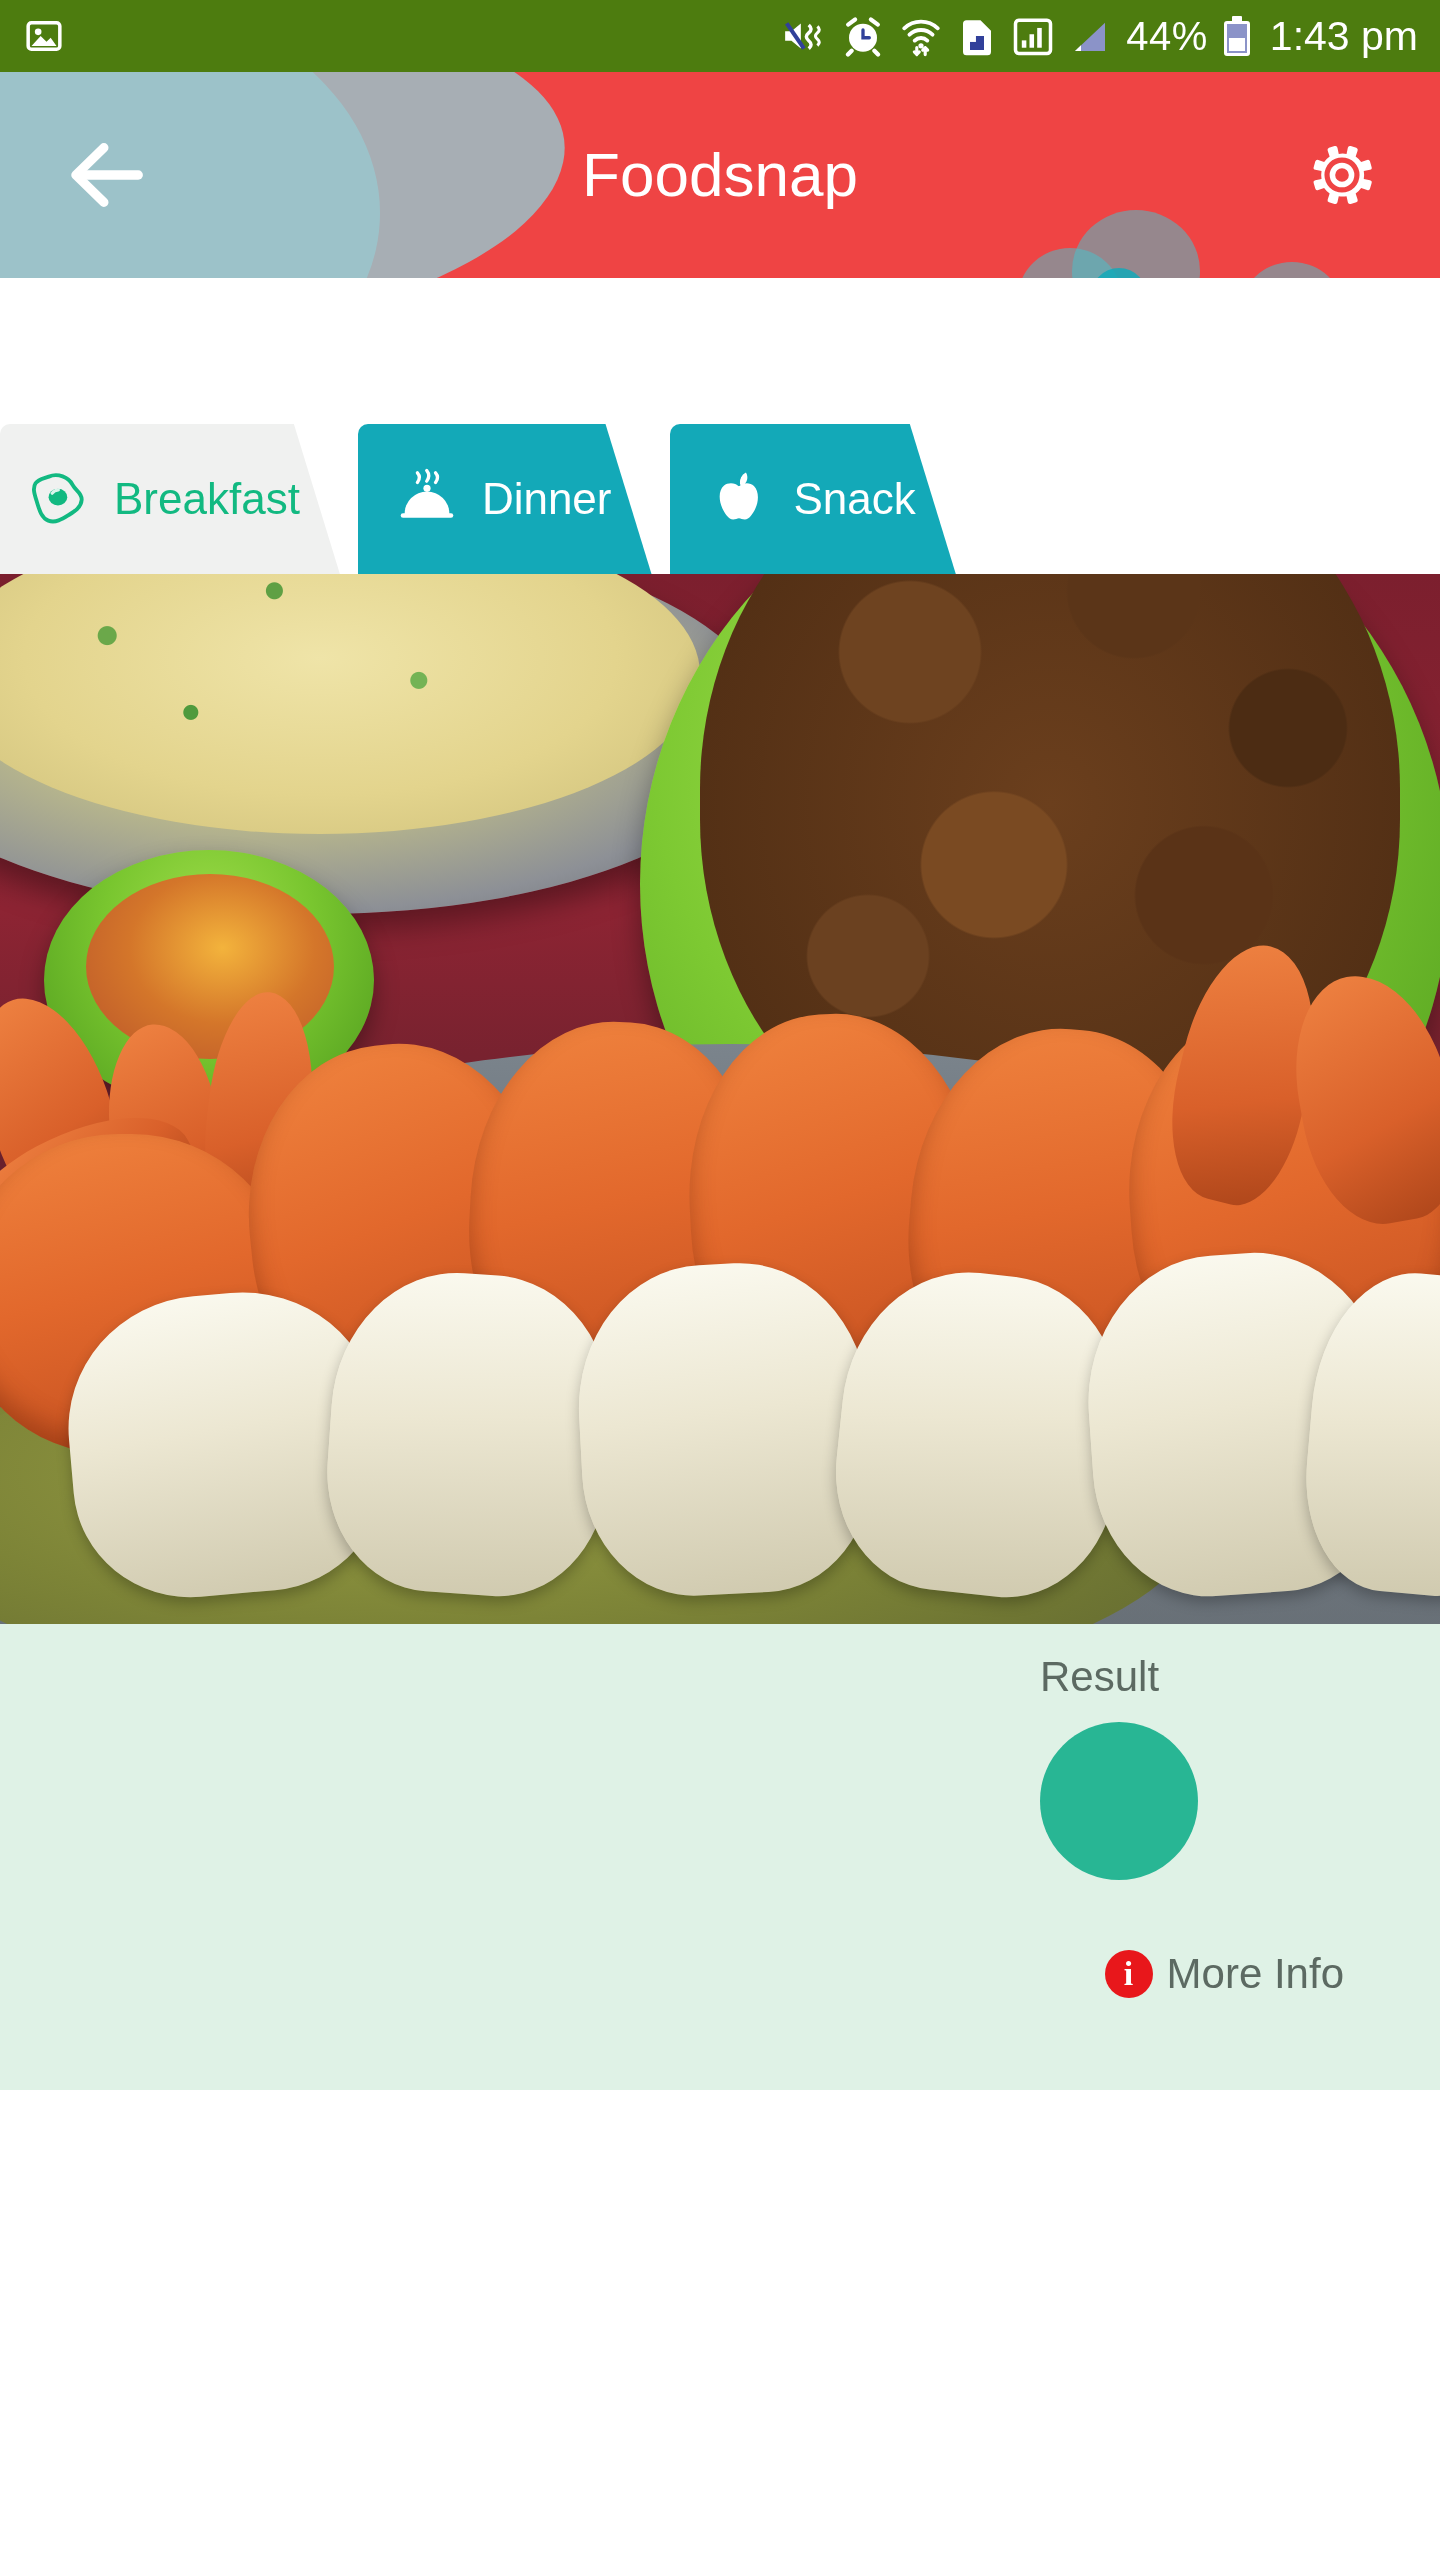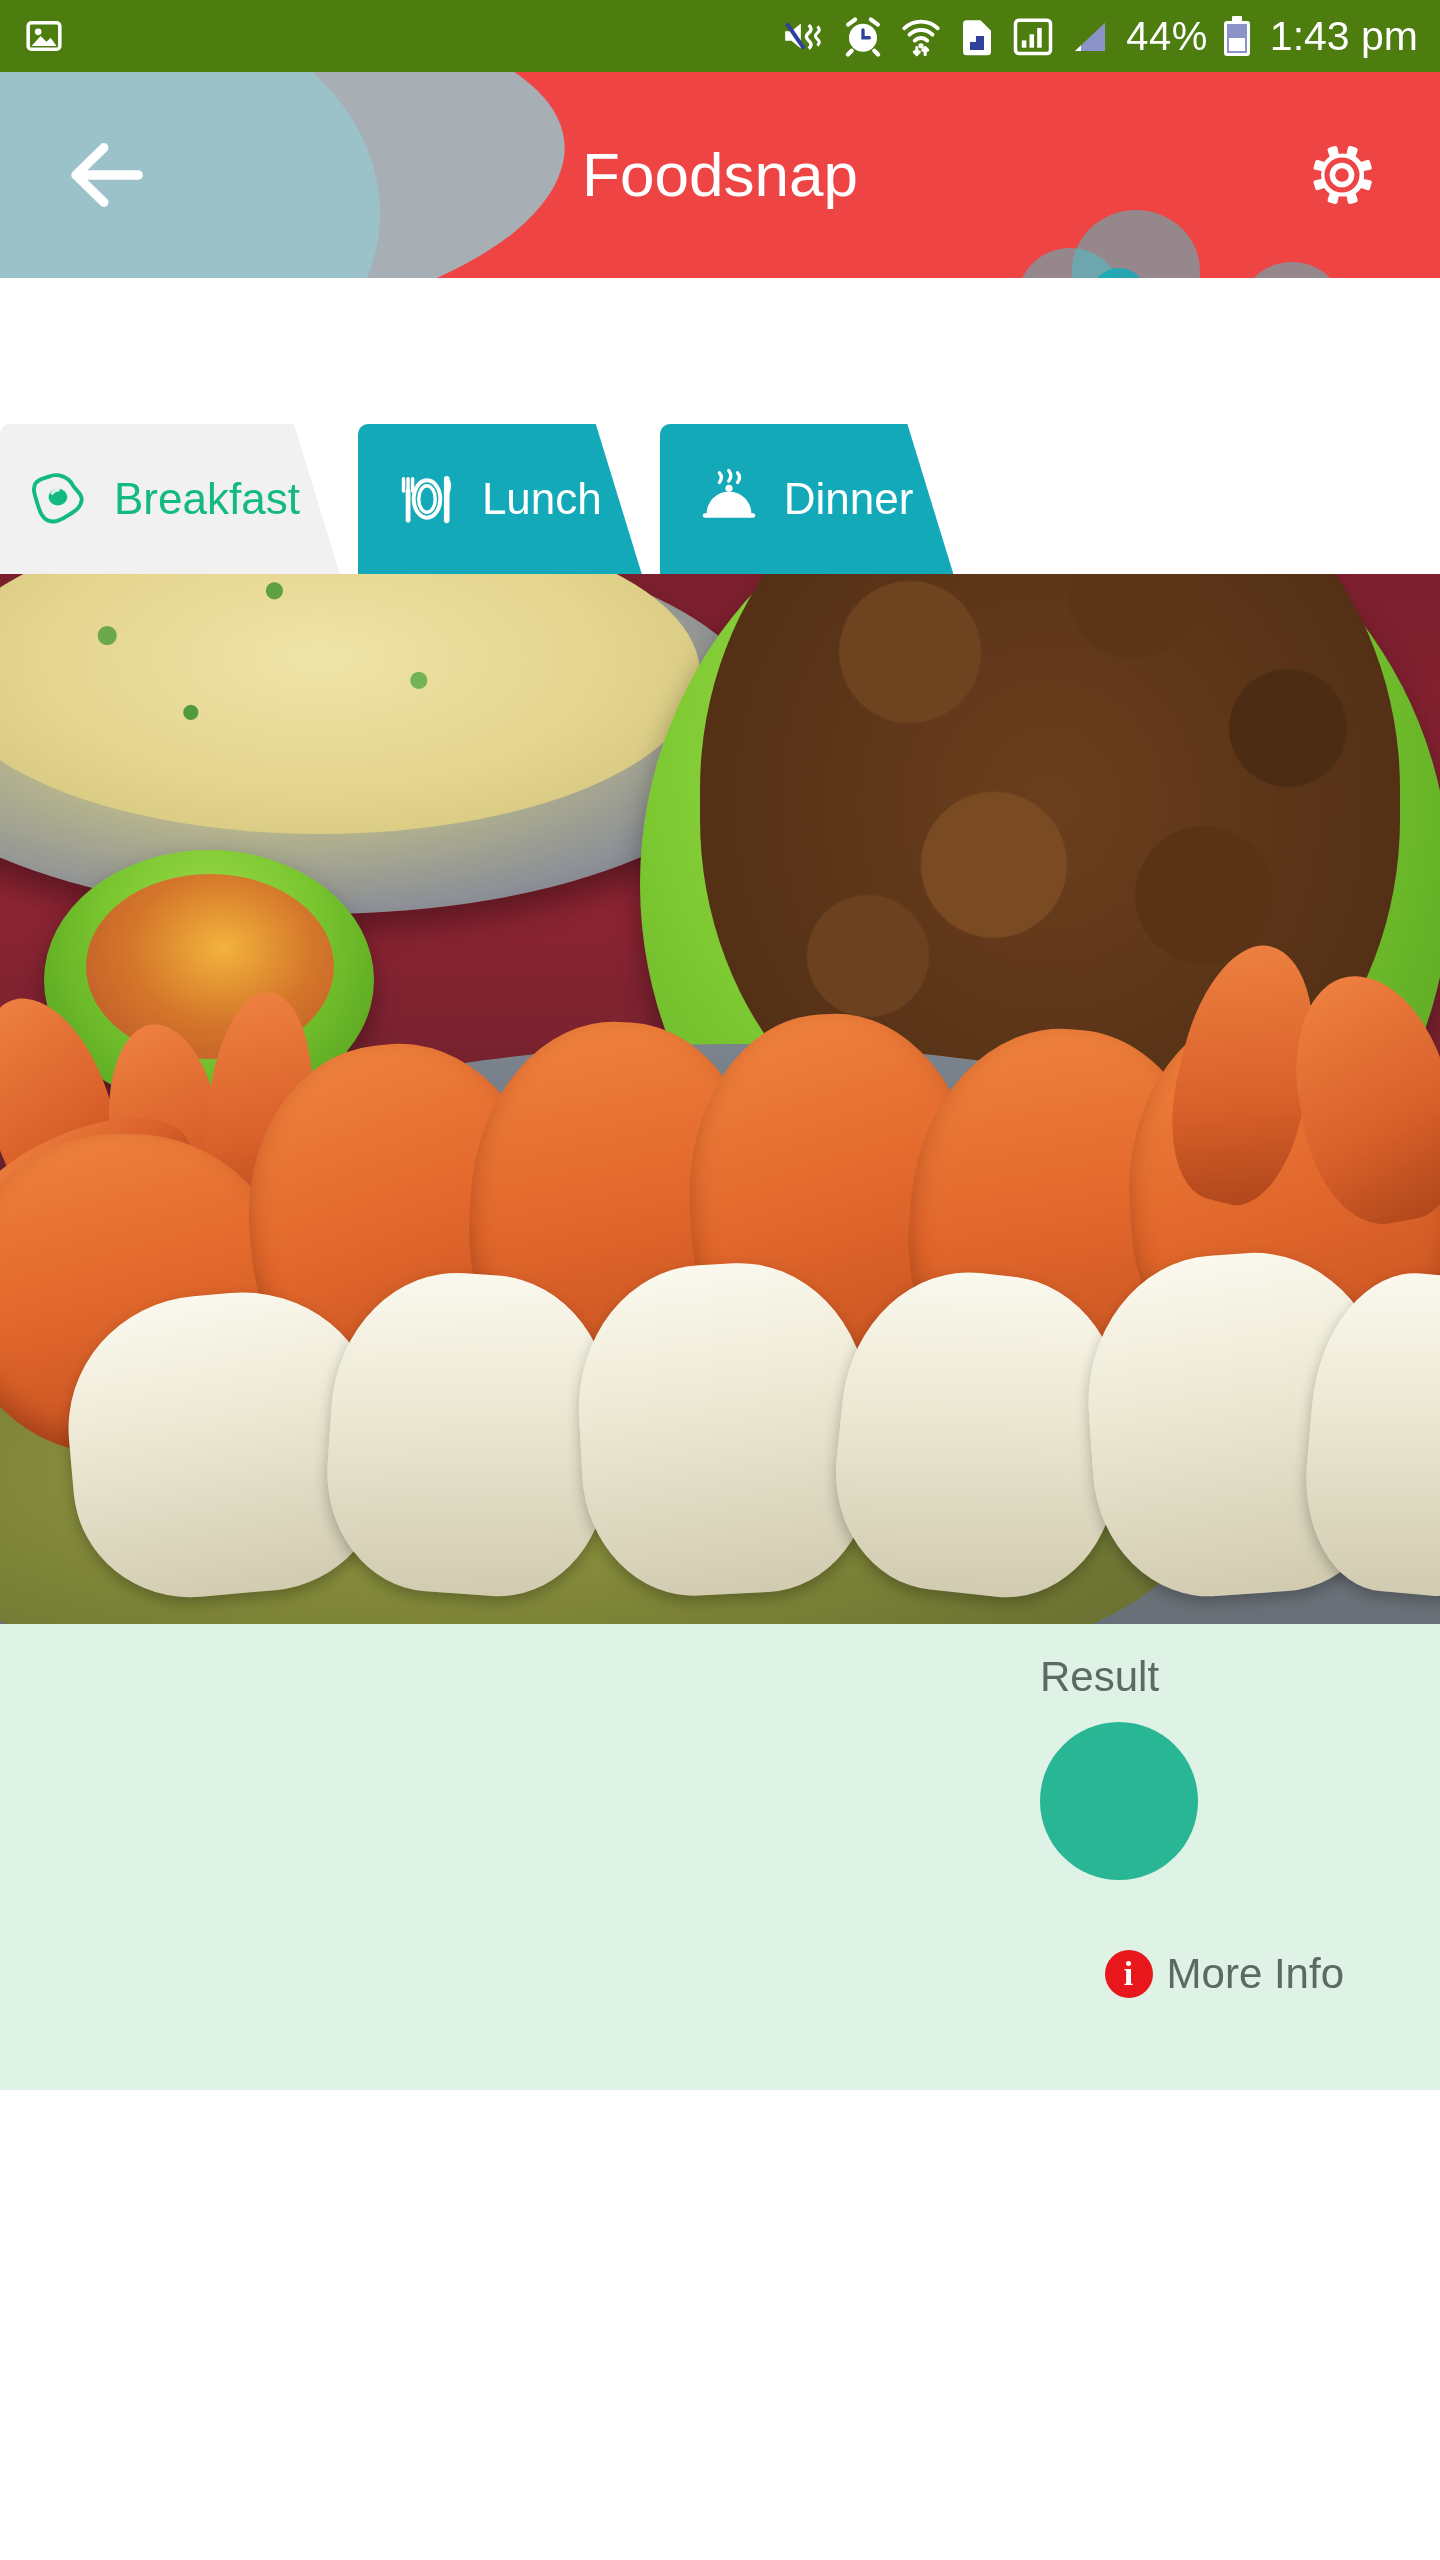"Lunch" div.tab { html: <div> <span> <svg> <ellipse></ellipse> <ellipse></ellipse> <path></path> <path></path> <path></path> <path></path> </svg> </span> <span>Lunch</span> </div> -> none }
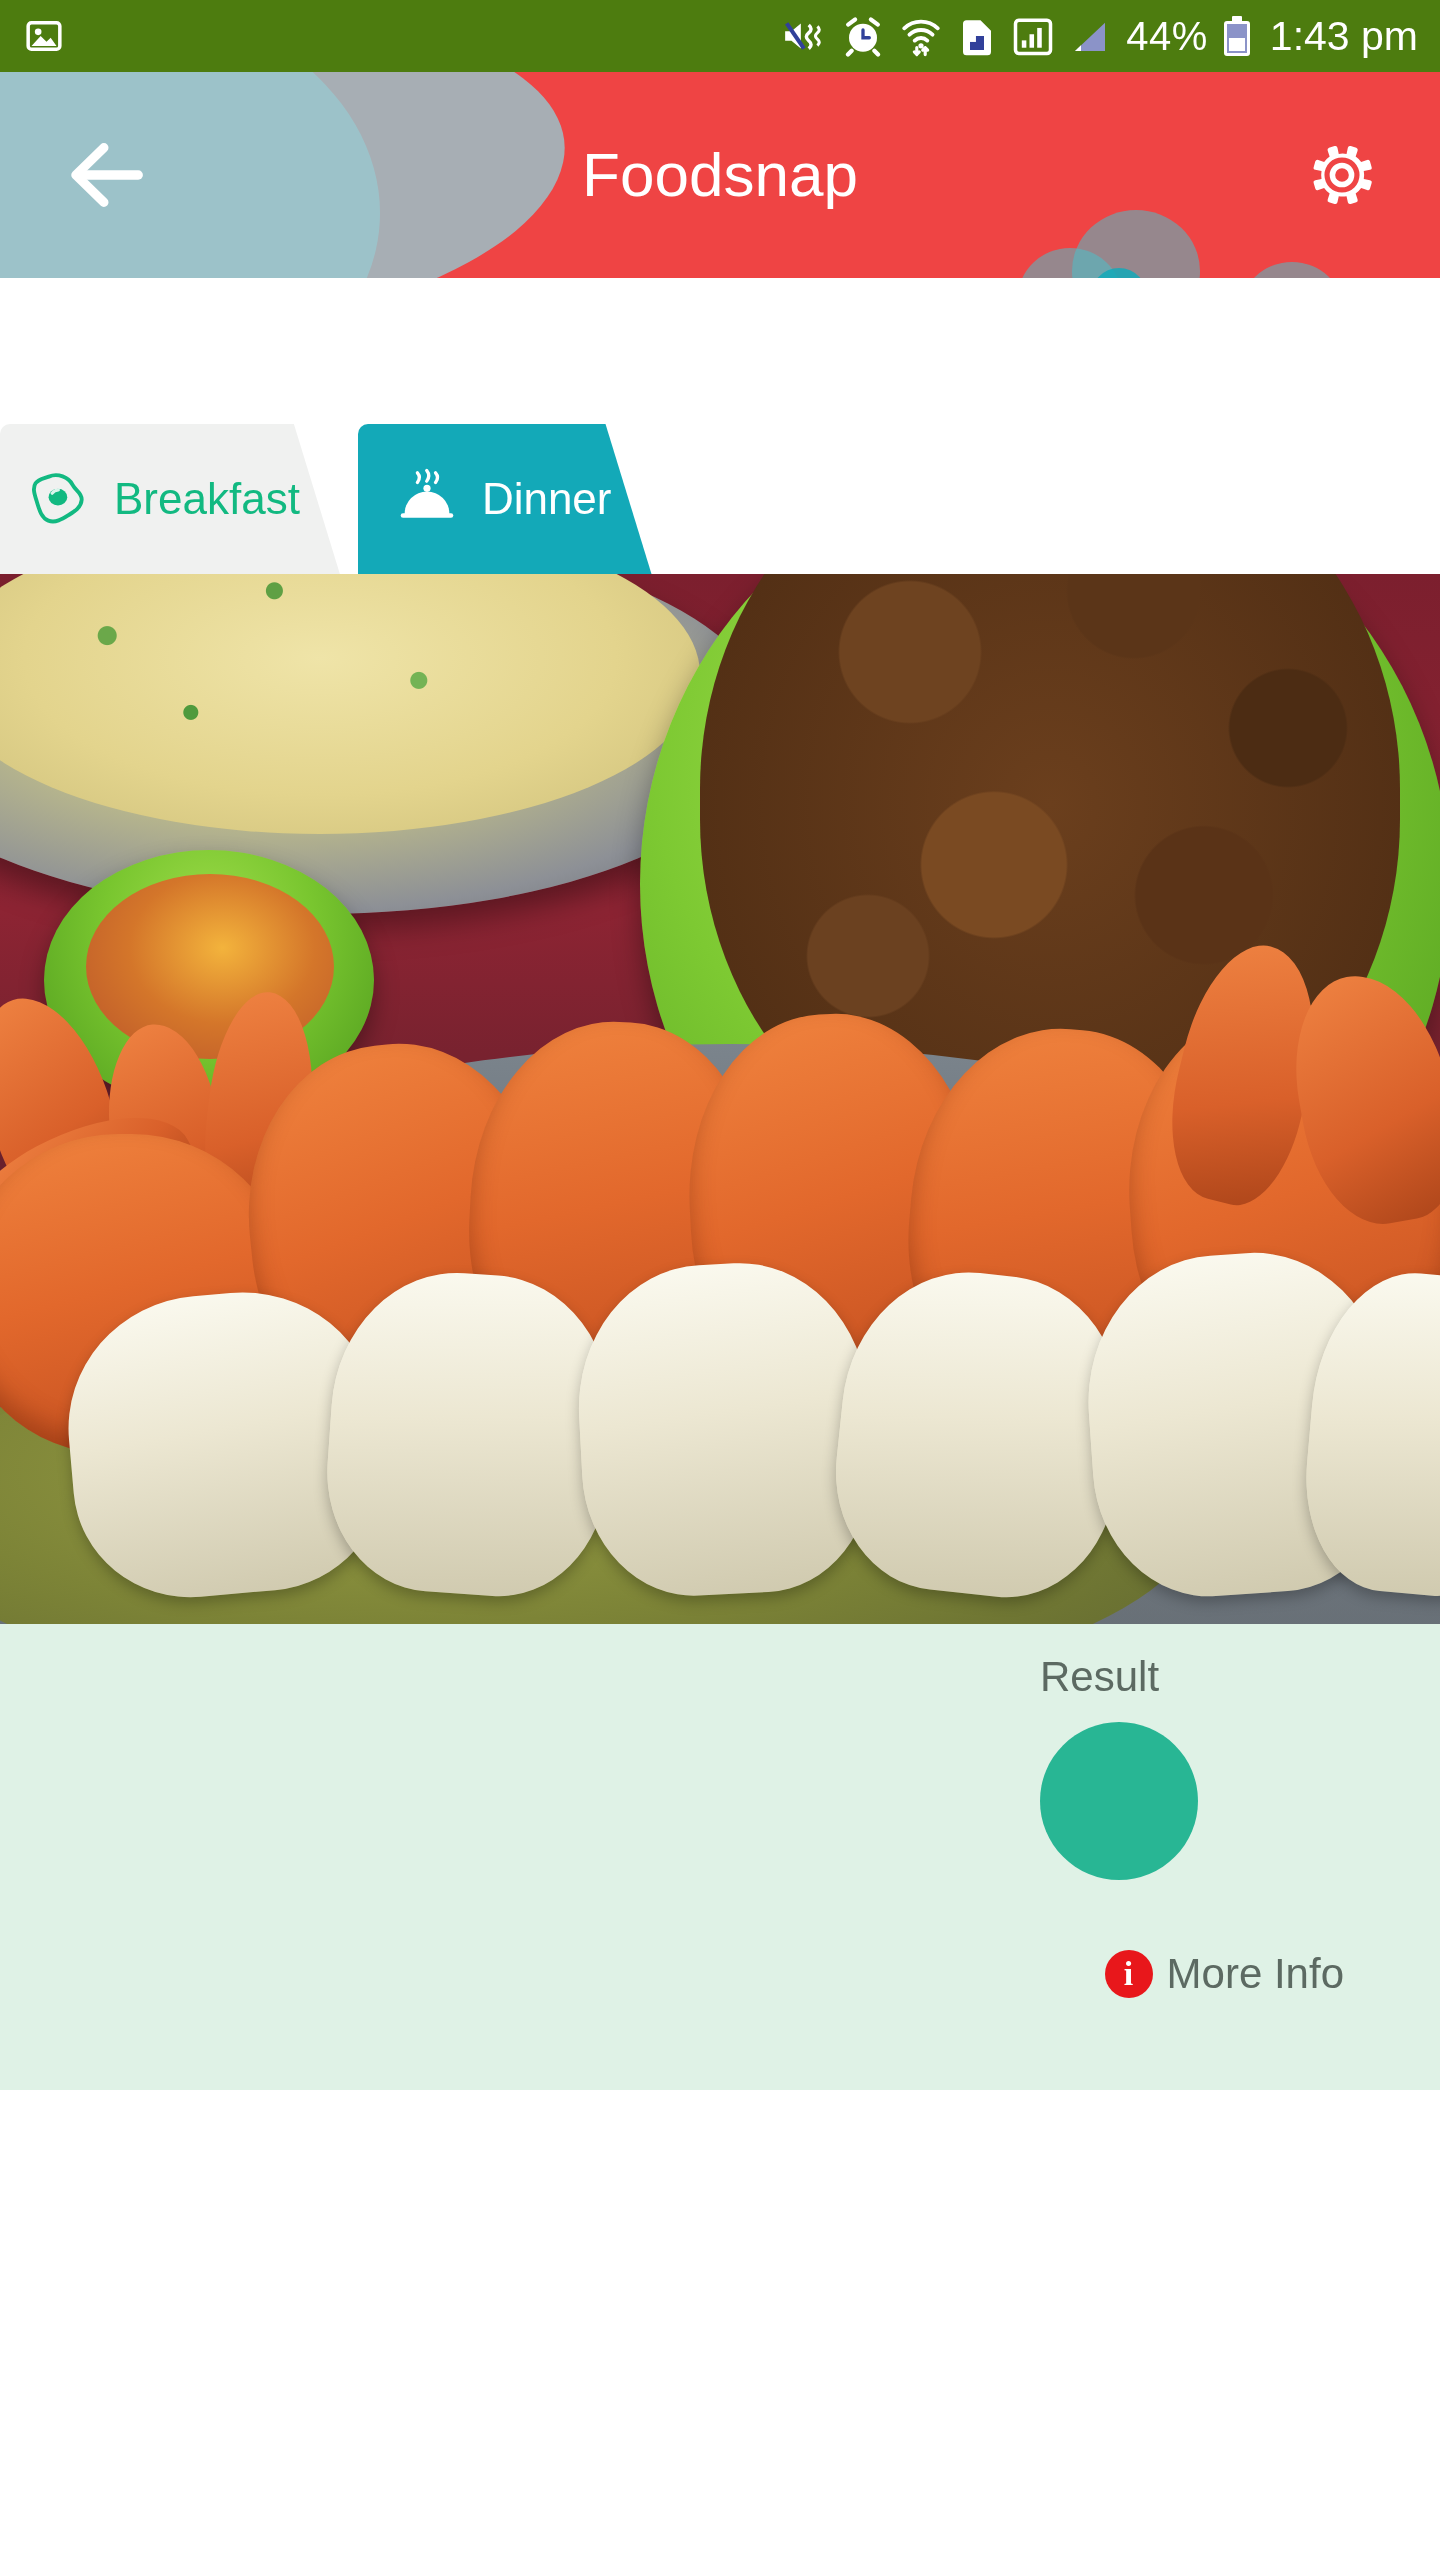"Snack" div.tab { html: none -> <div> <span> <svg> <path></path> <path></path> <path></path> </svg> </span> <span>Snack</span> </div> }
